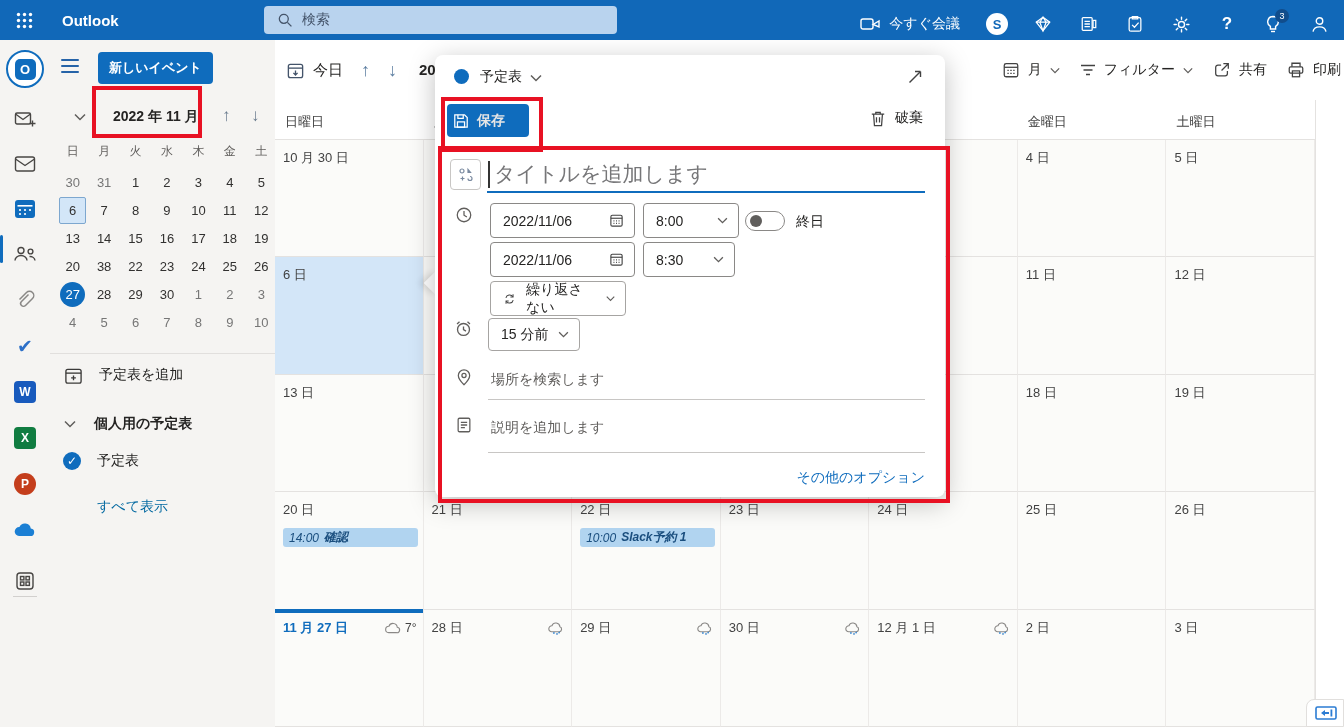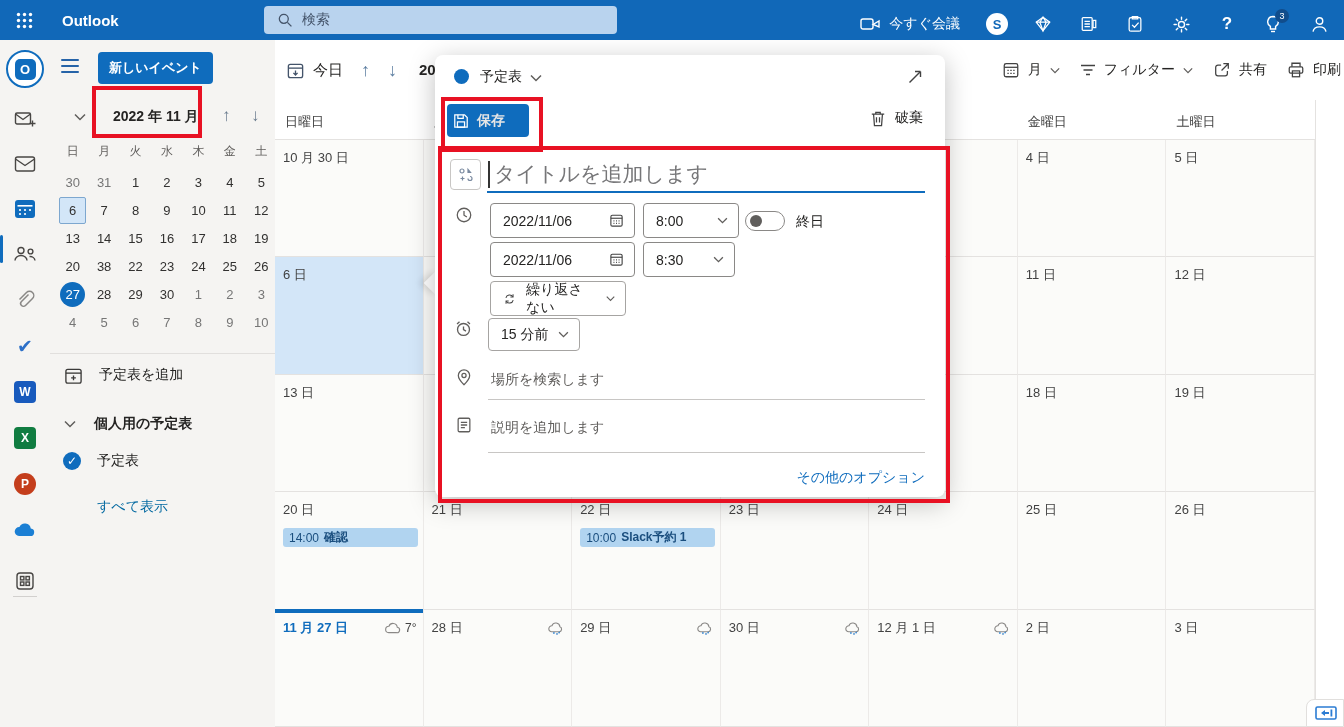"14:00" .event { font-style: none -> italic }
